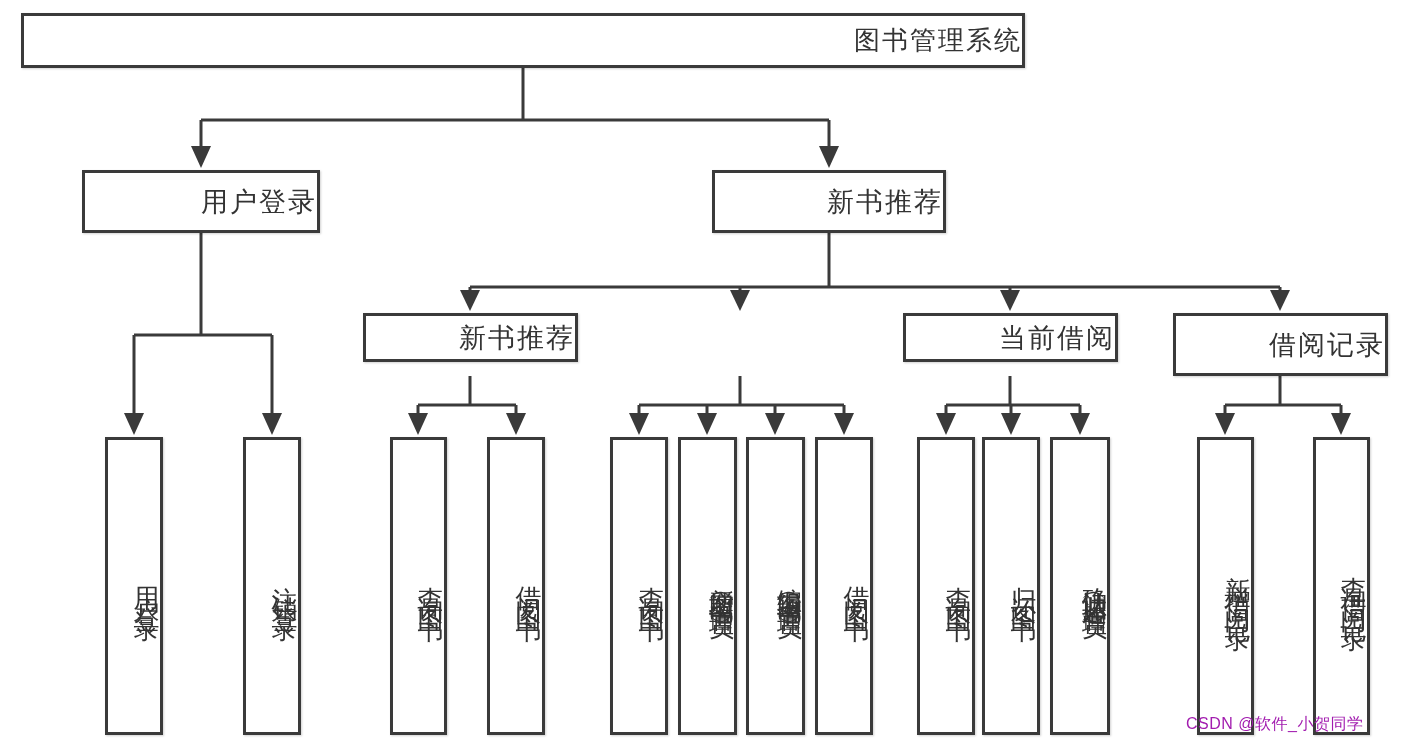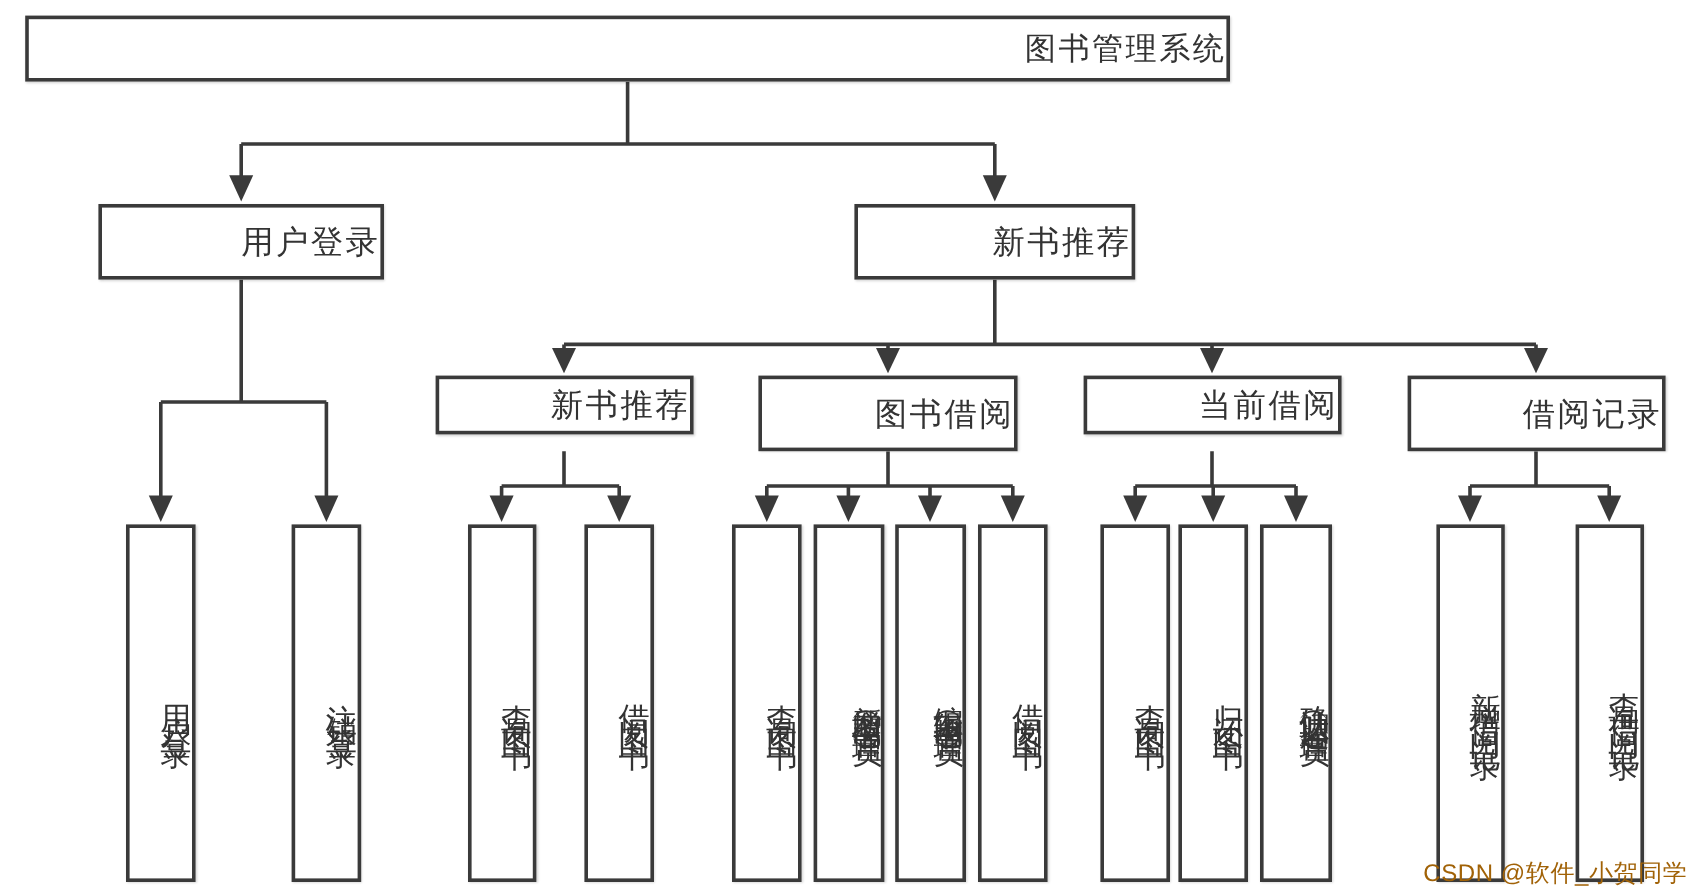"图书借阅" div.node { html: <div> <span>图书借阅</span> </div> -> none }
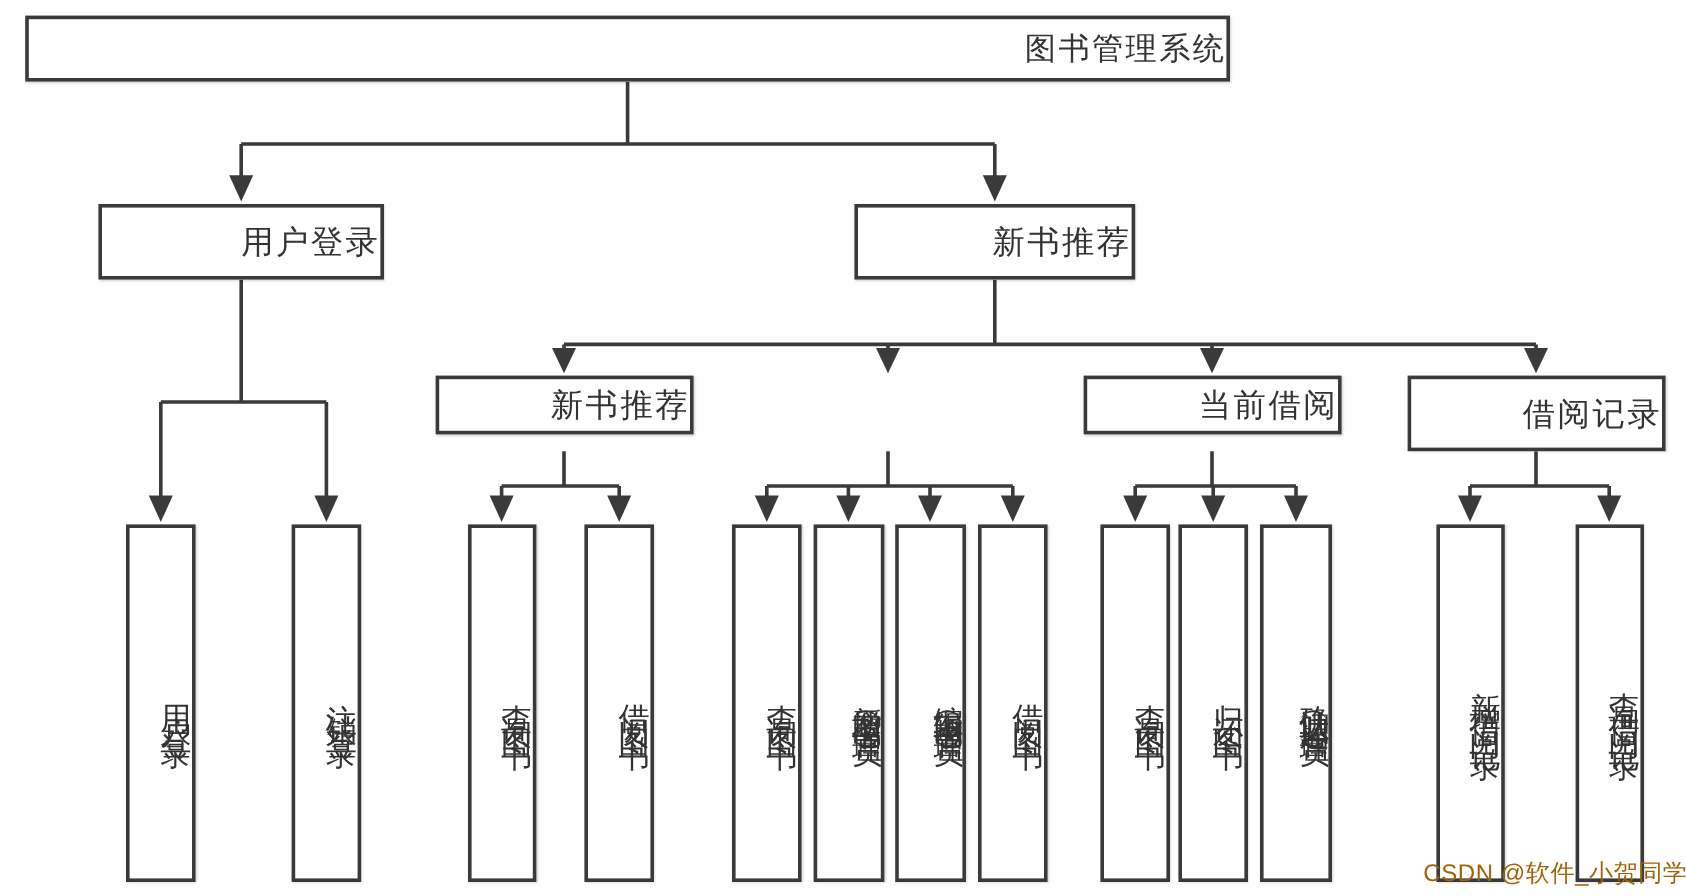"CSDN @软件_小贺同学" .watermark { color: #a16207 -> #a21caf; font-size: 20px -> 16px }
